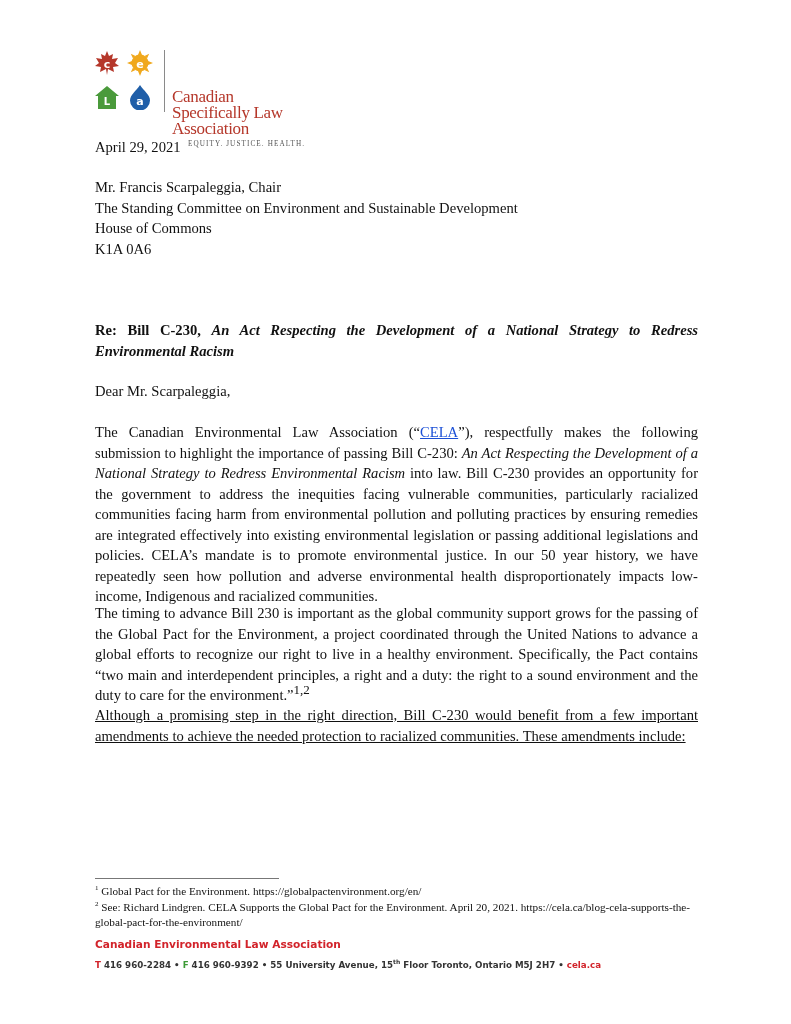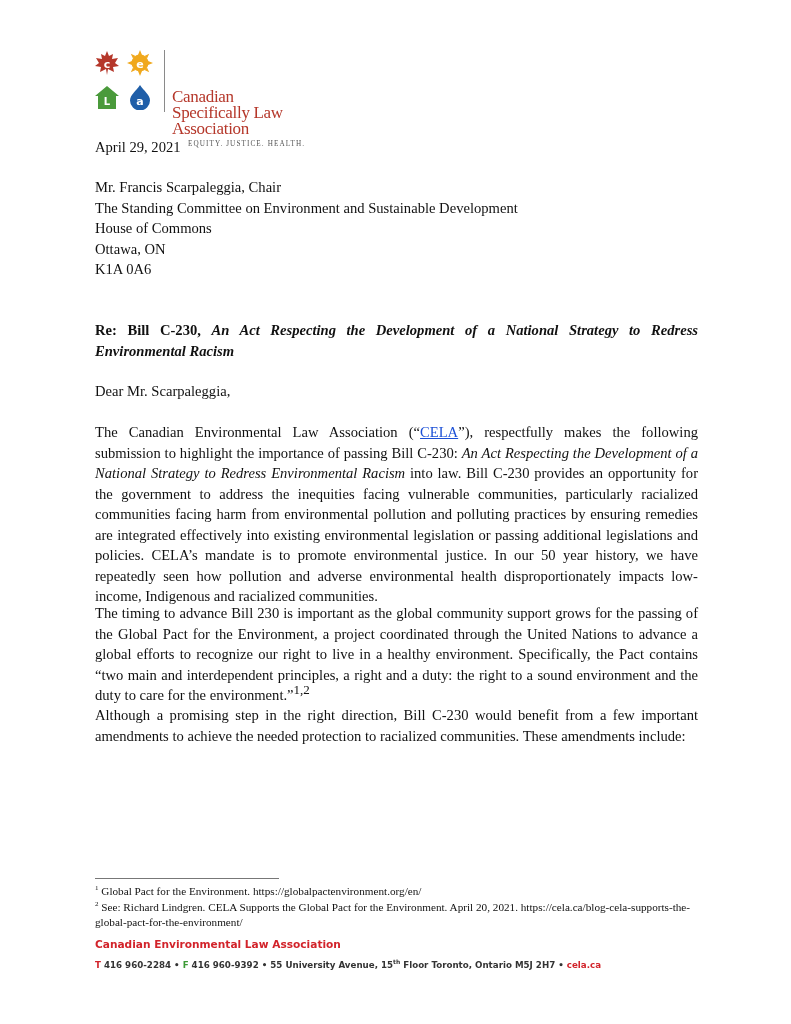"Ottawa, ON" div { html: <div>Ottawa, ON</div> -> none }
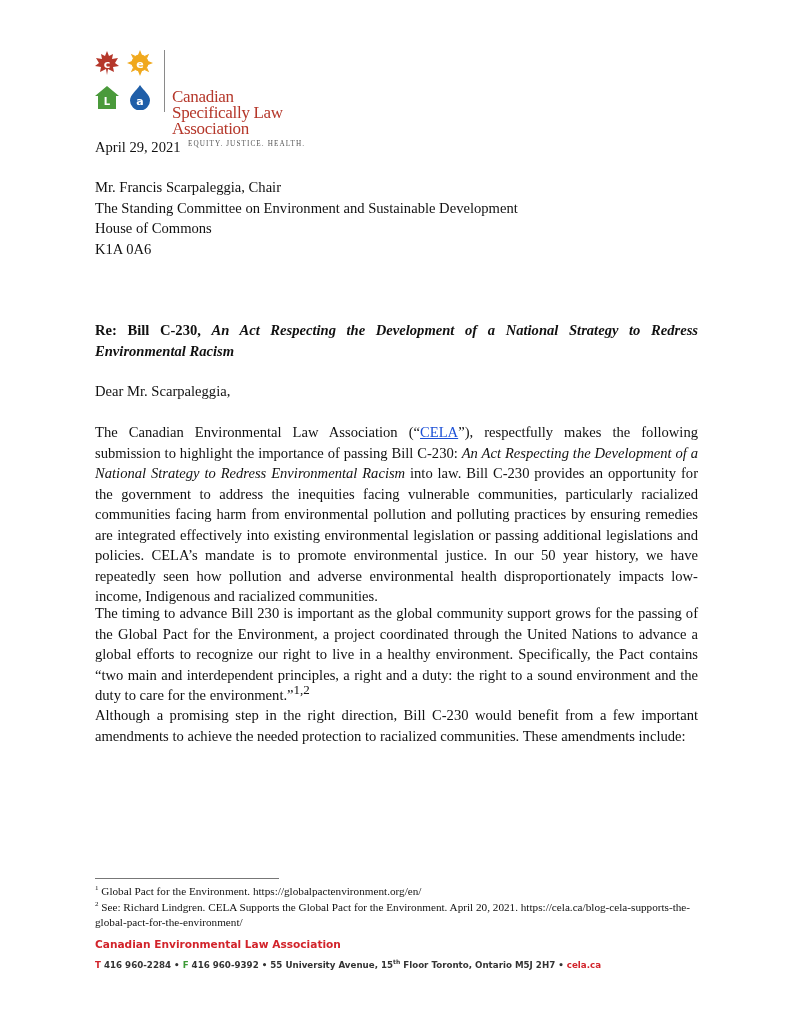"Although a promising step in" .p3 { text-decoration: none -> underline }
